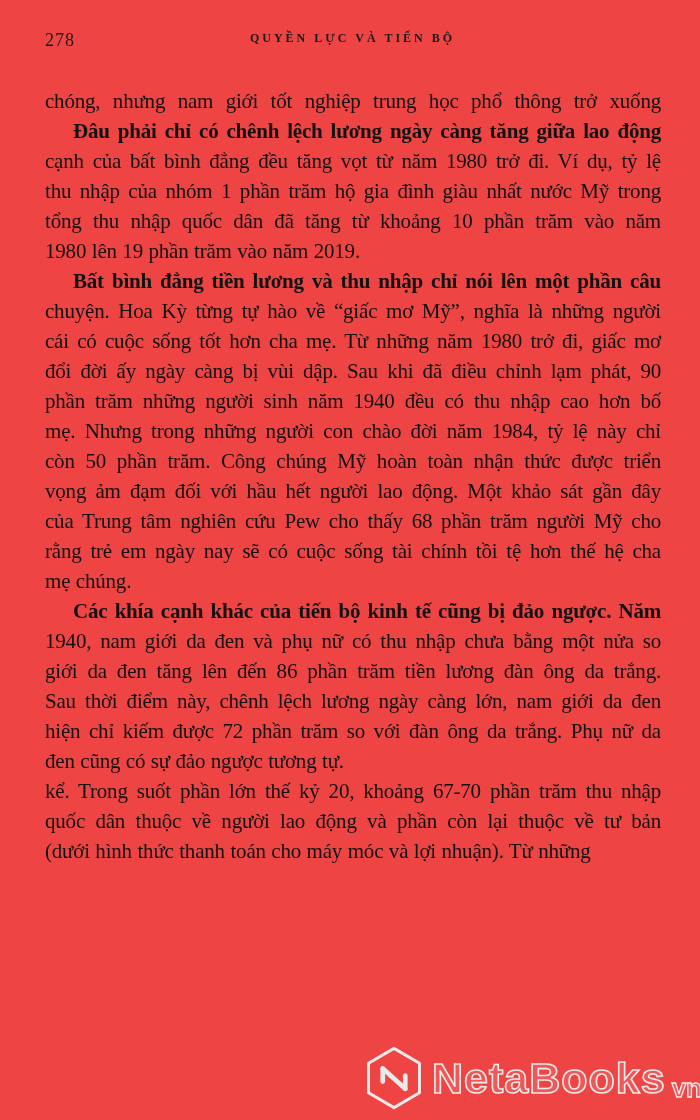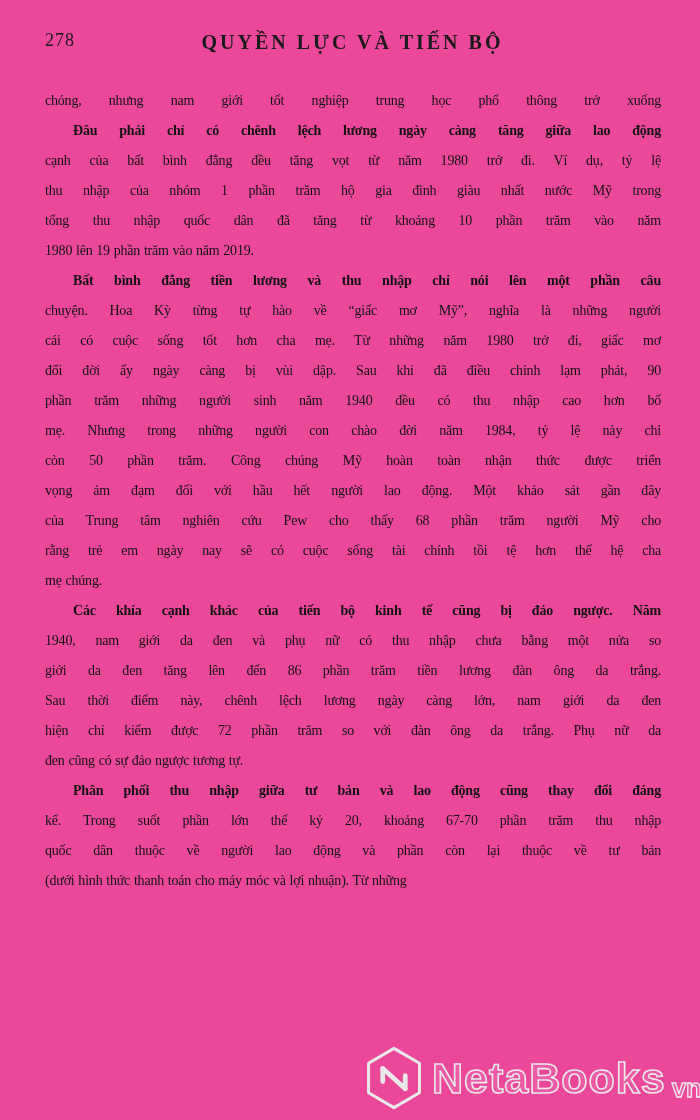"278" .page { background: #ec4899 -> #ef4444 }
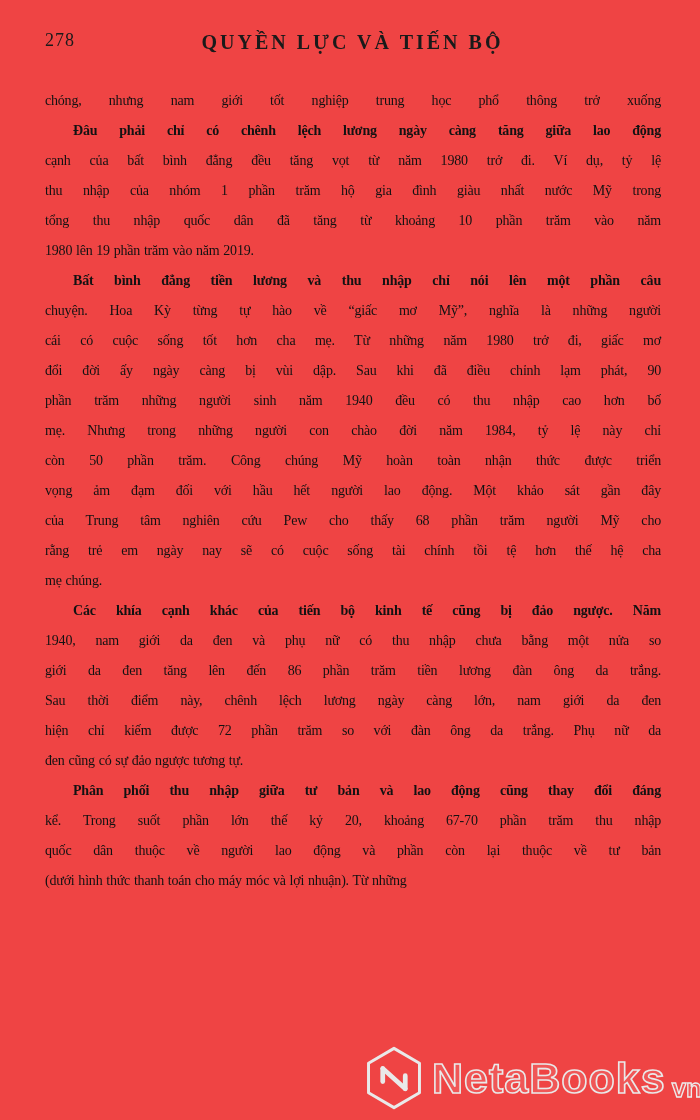"QUYỀN LỰC VÀ TIẾN BỘ" .running-title { font-size: 20px -> 12px }
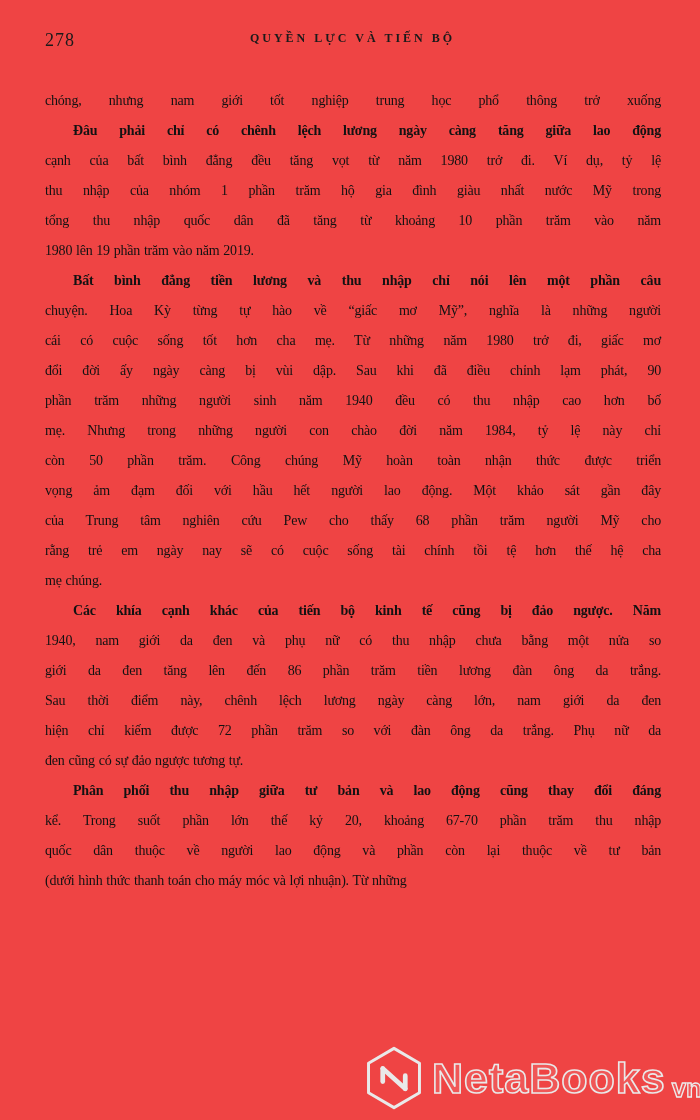"chóng, nhưng nam giới tốt" .line { font-size: 14px -> 21px }
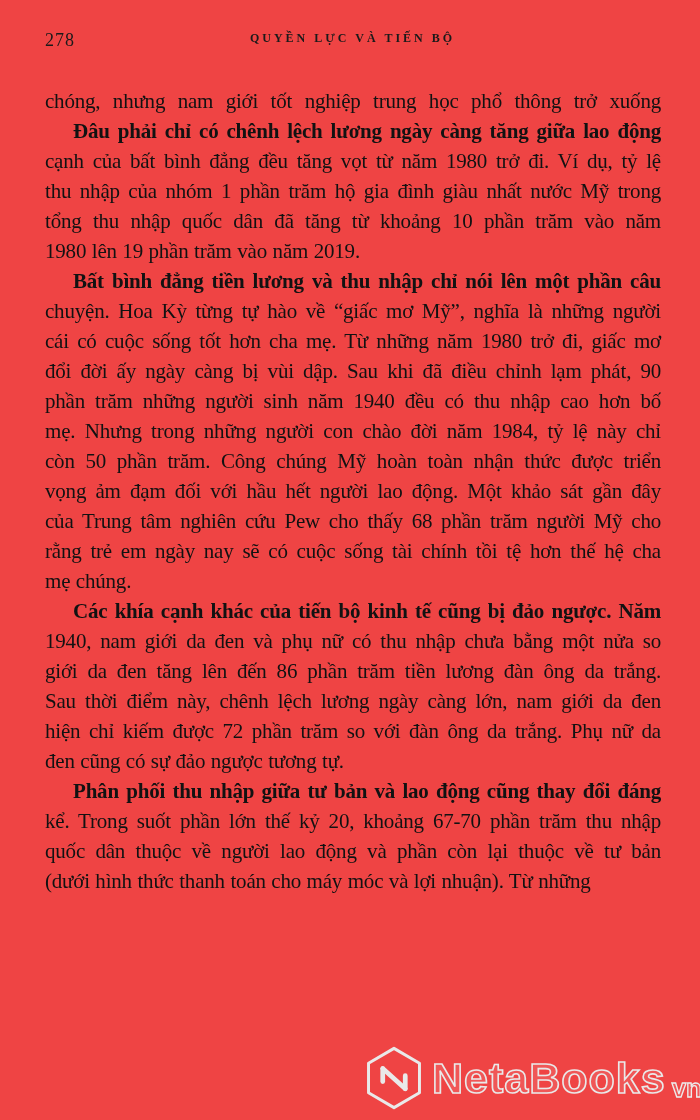"Phân phối thu nhập giữa" div.line { html: <div>Phân phối thu nhập giữa tư bản và lao động cũng thay đổi đáng</div> -> none }
